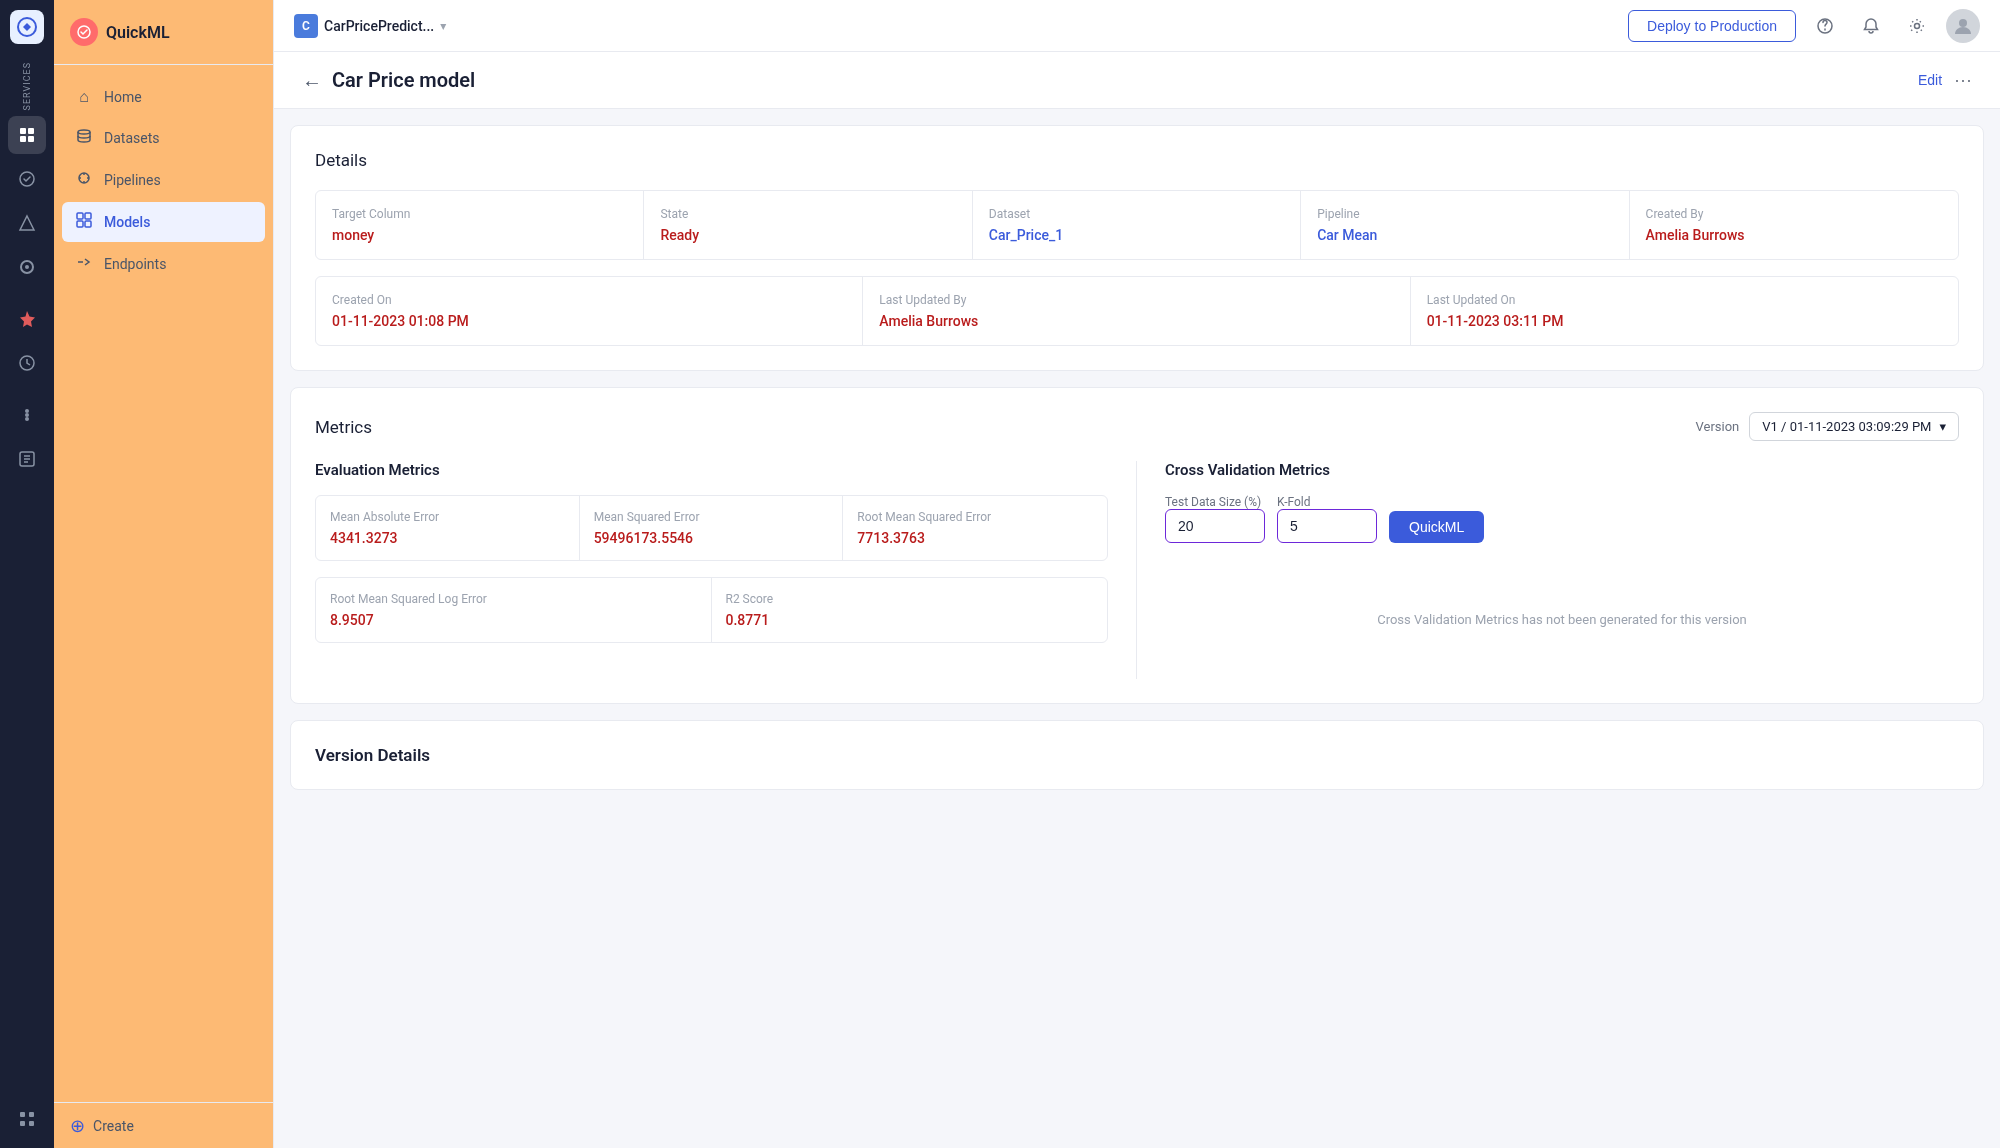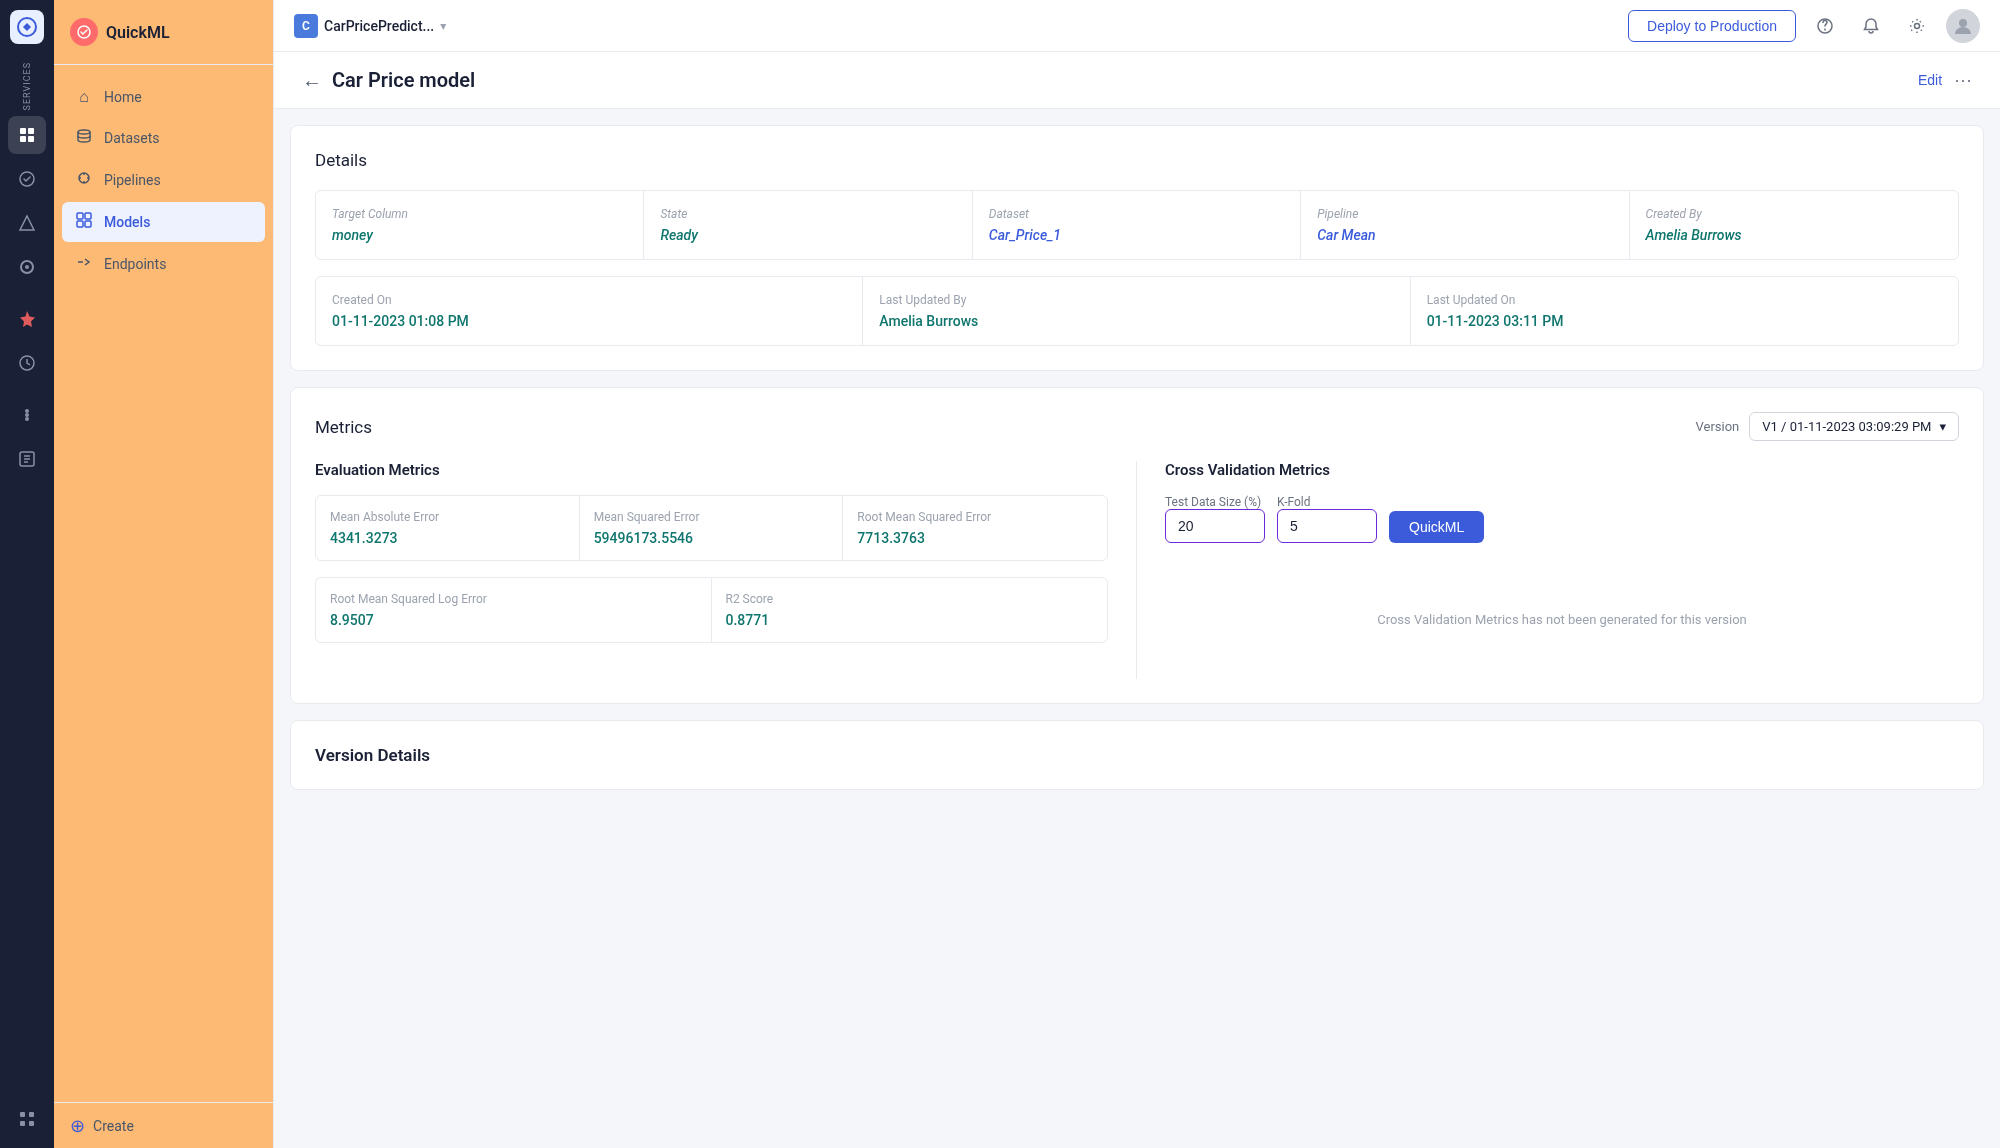"Target Column" .details-grid { font-style: italic -> none }
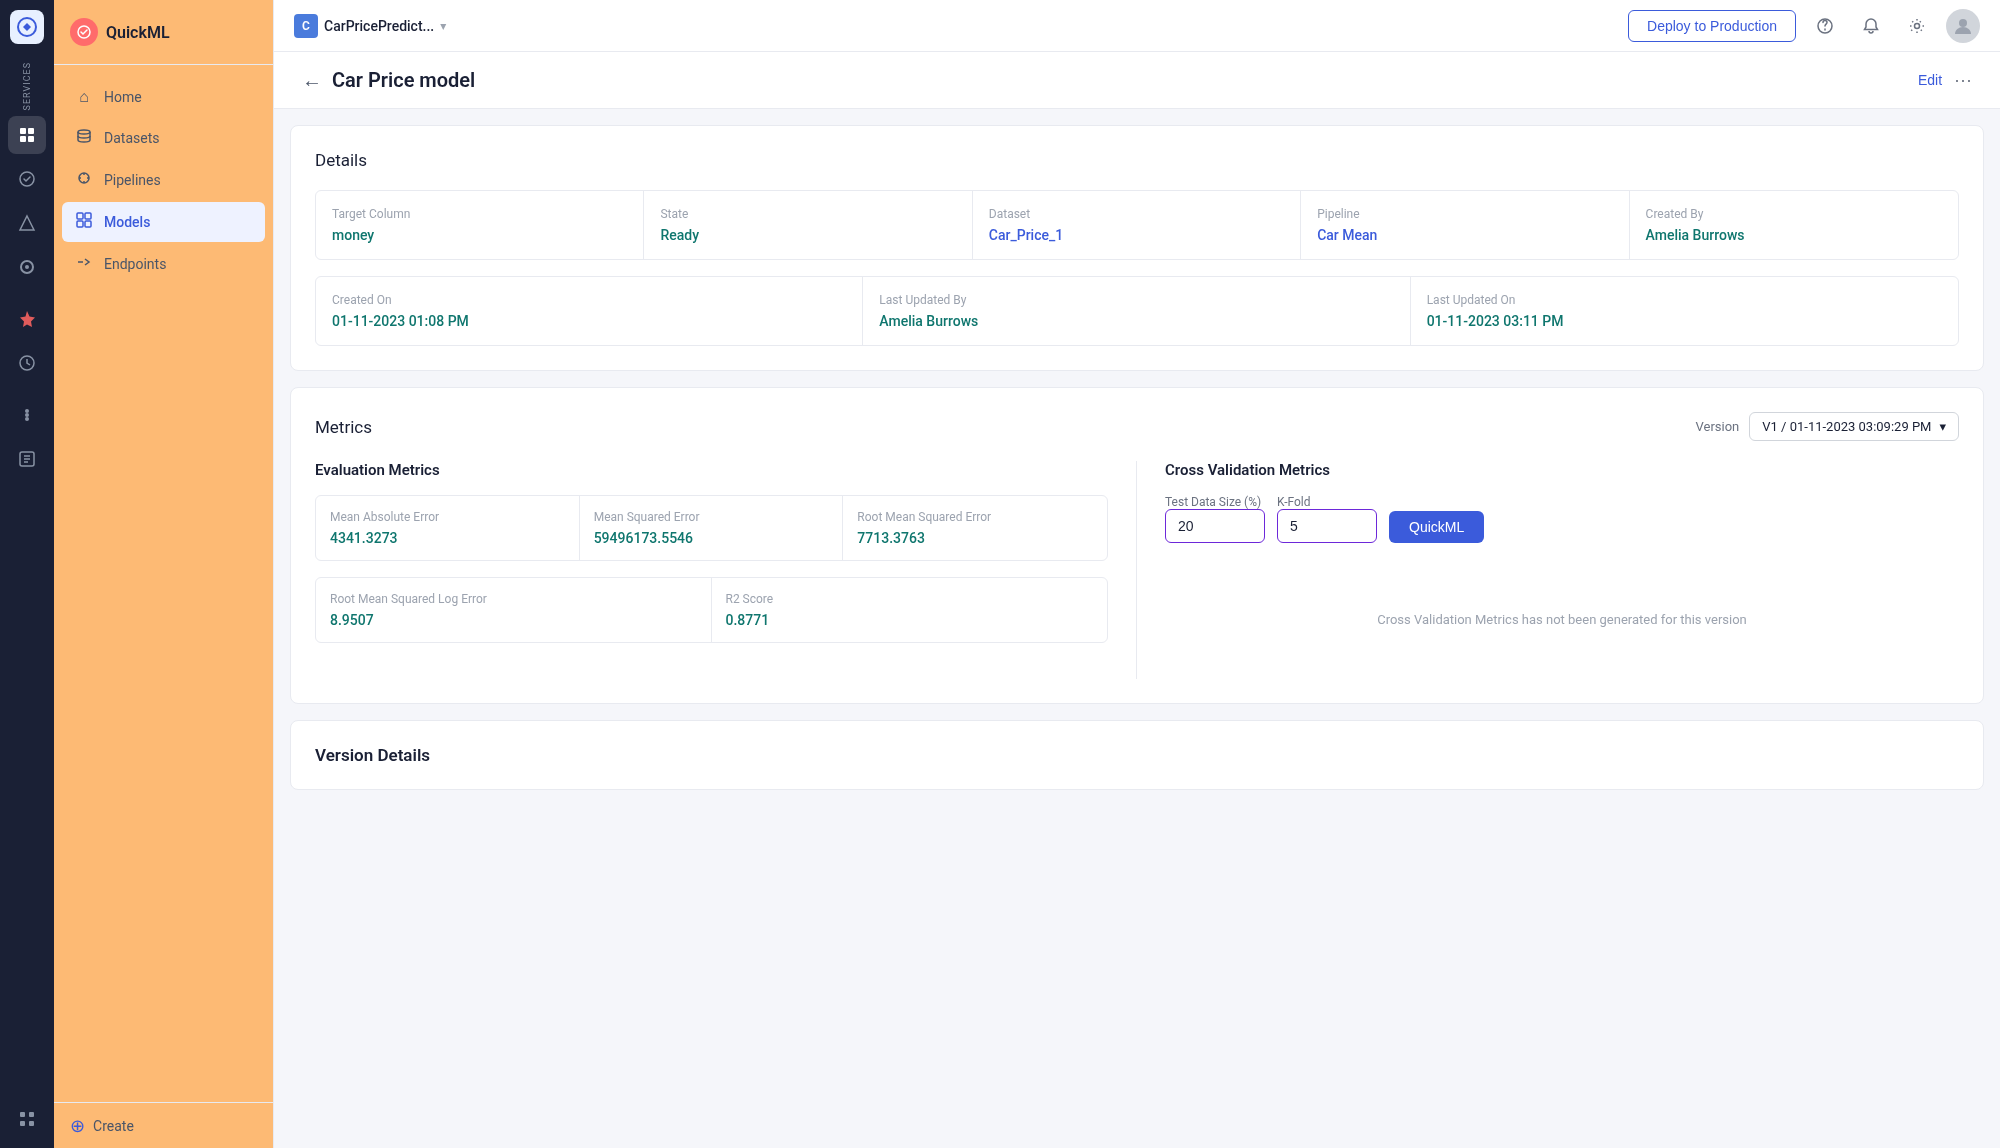"money" .detail-value { color: #0f766e -> #b91c1c }
